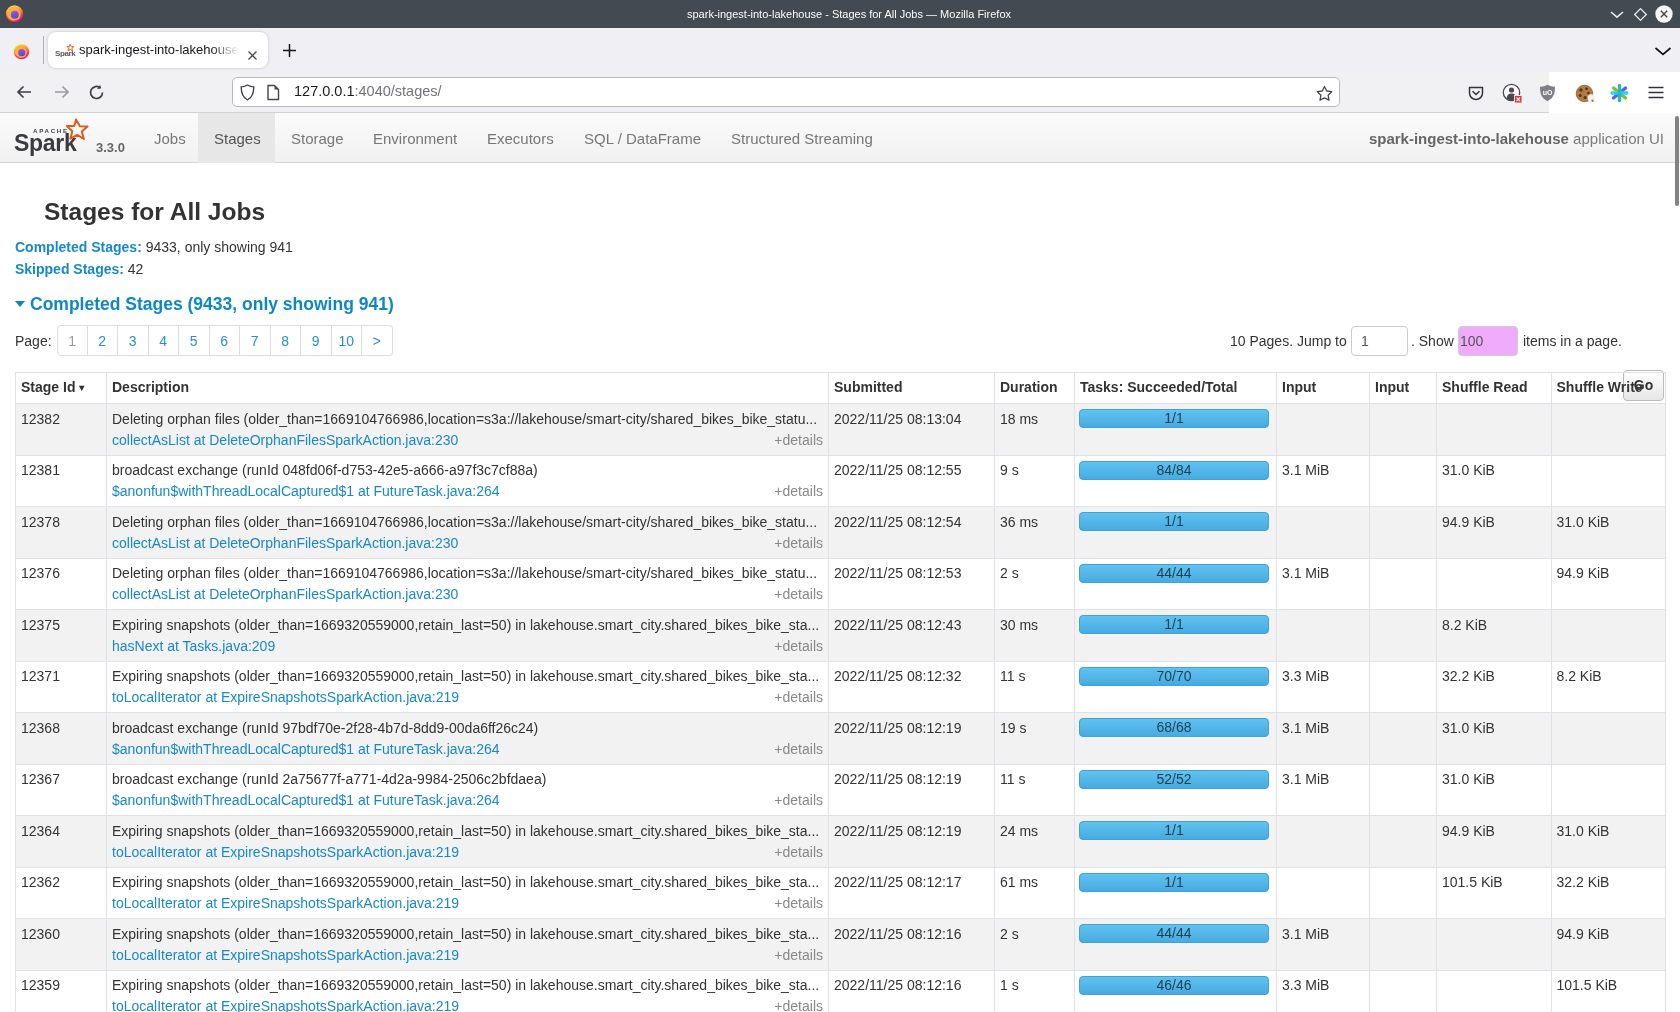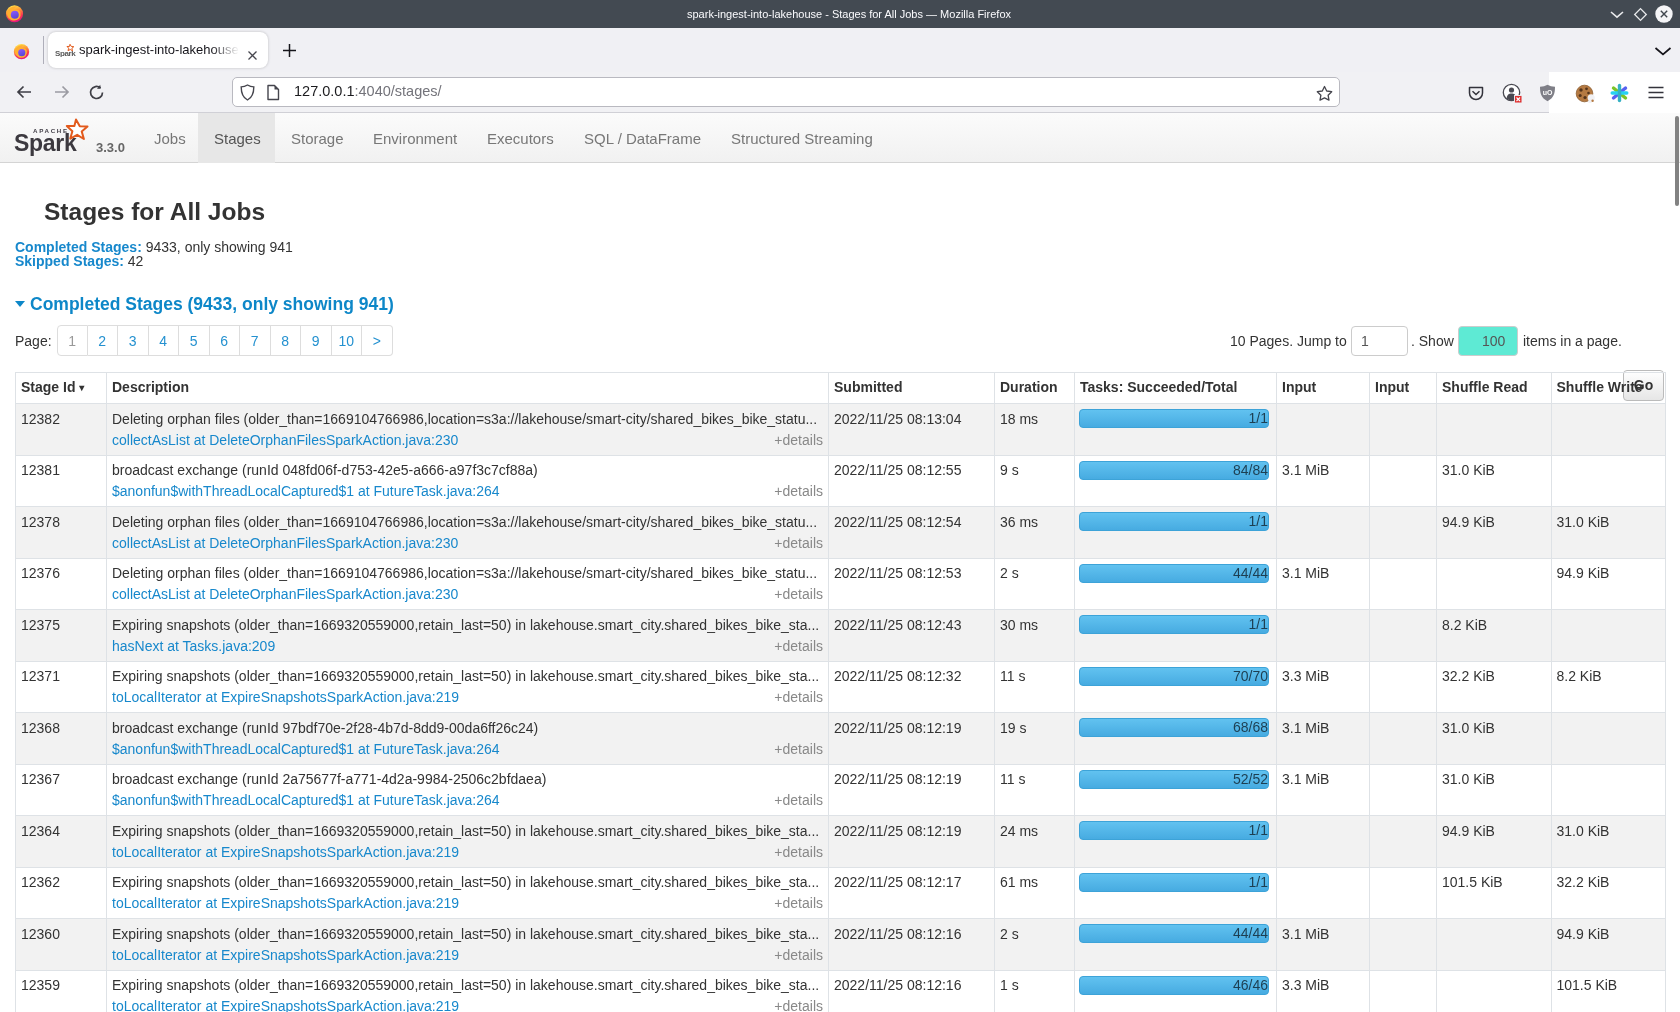"spark-ingest-into-lakehouse application" div { html: none -> <div><b>spark-ingest-into-lakehouse</b> application UI</div> }
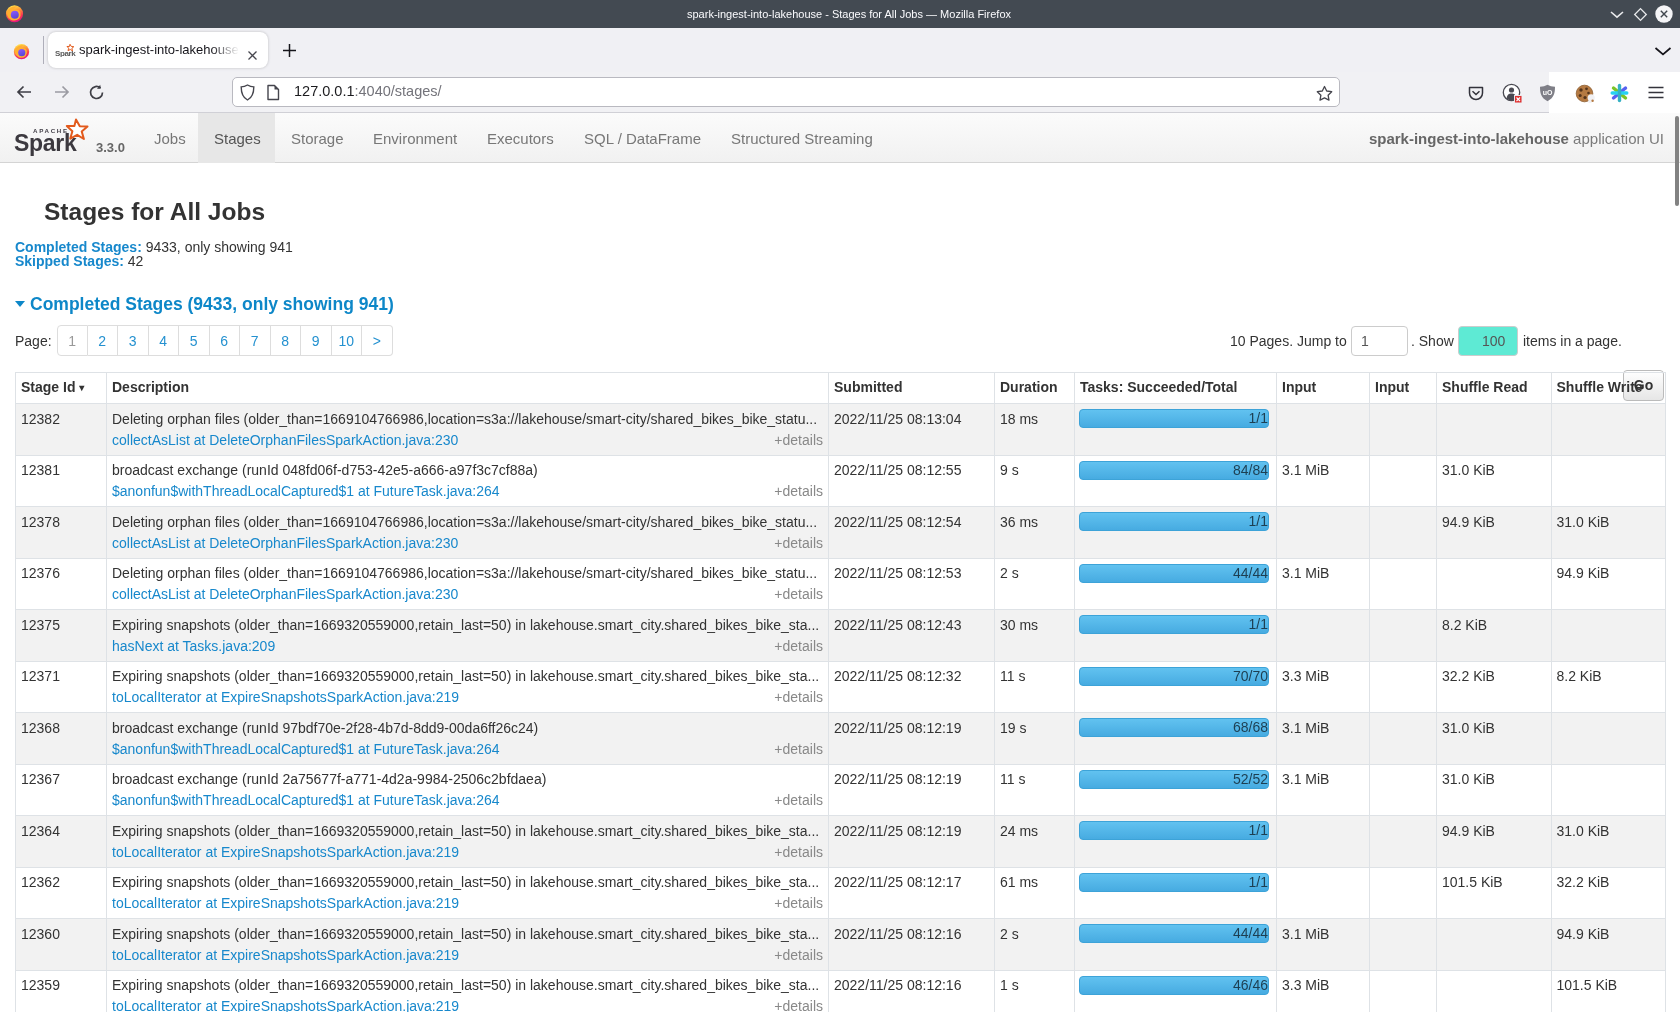"Skipped Stages: 42" div.statline { top: 140px -> 148px }
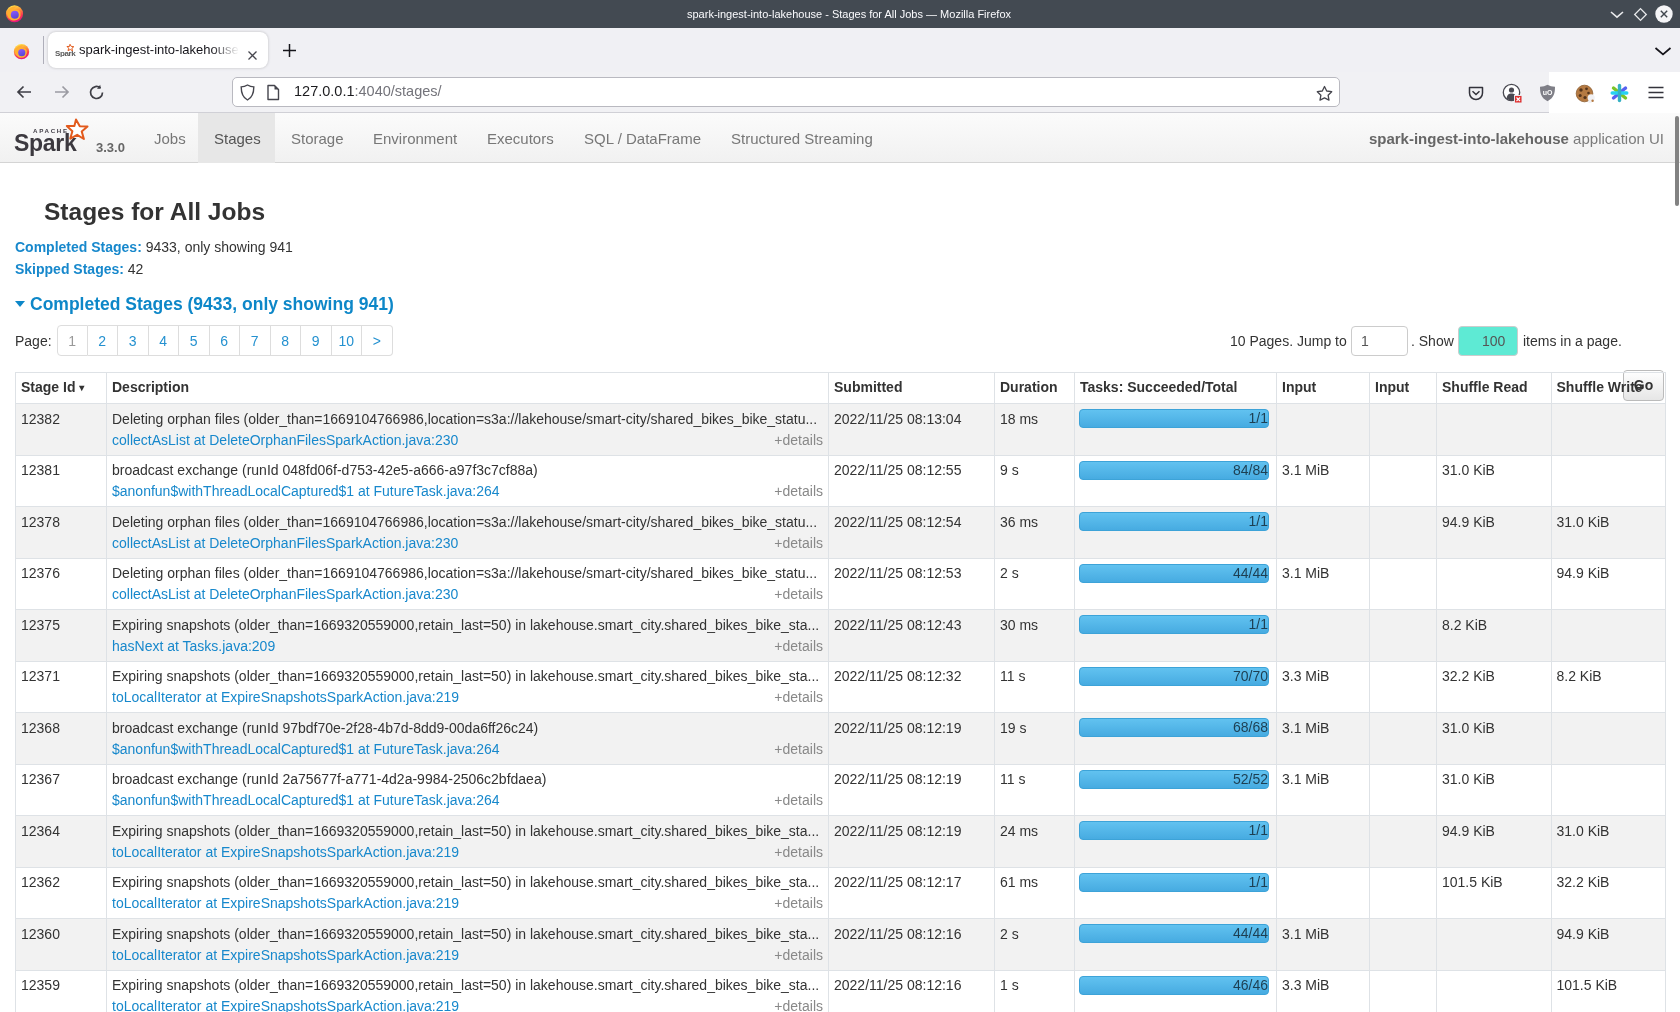"100" #jump2 { background: #5eead4 -> #f0abfc; padding-left: 23px -> 1px }
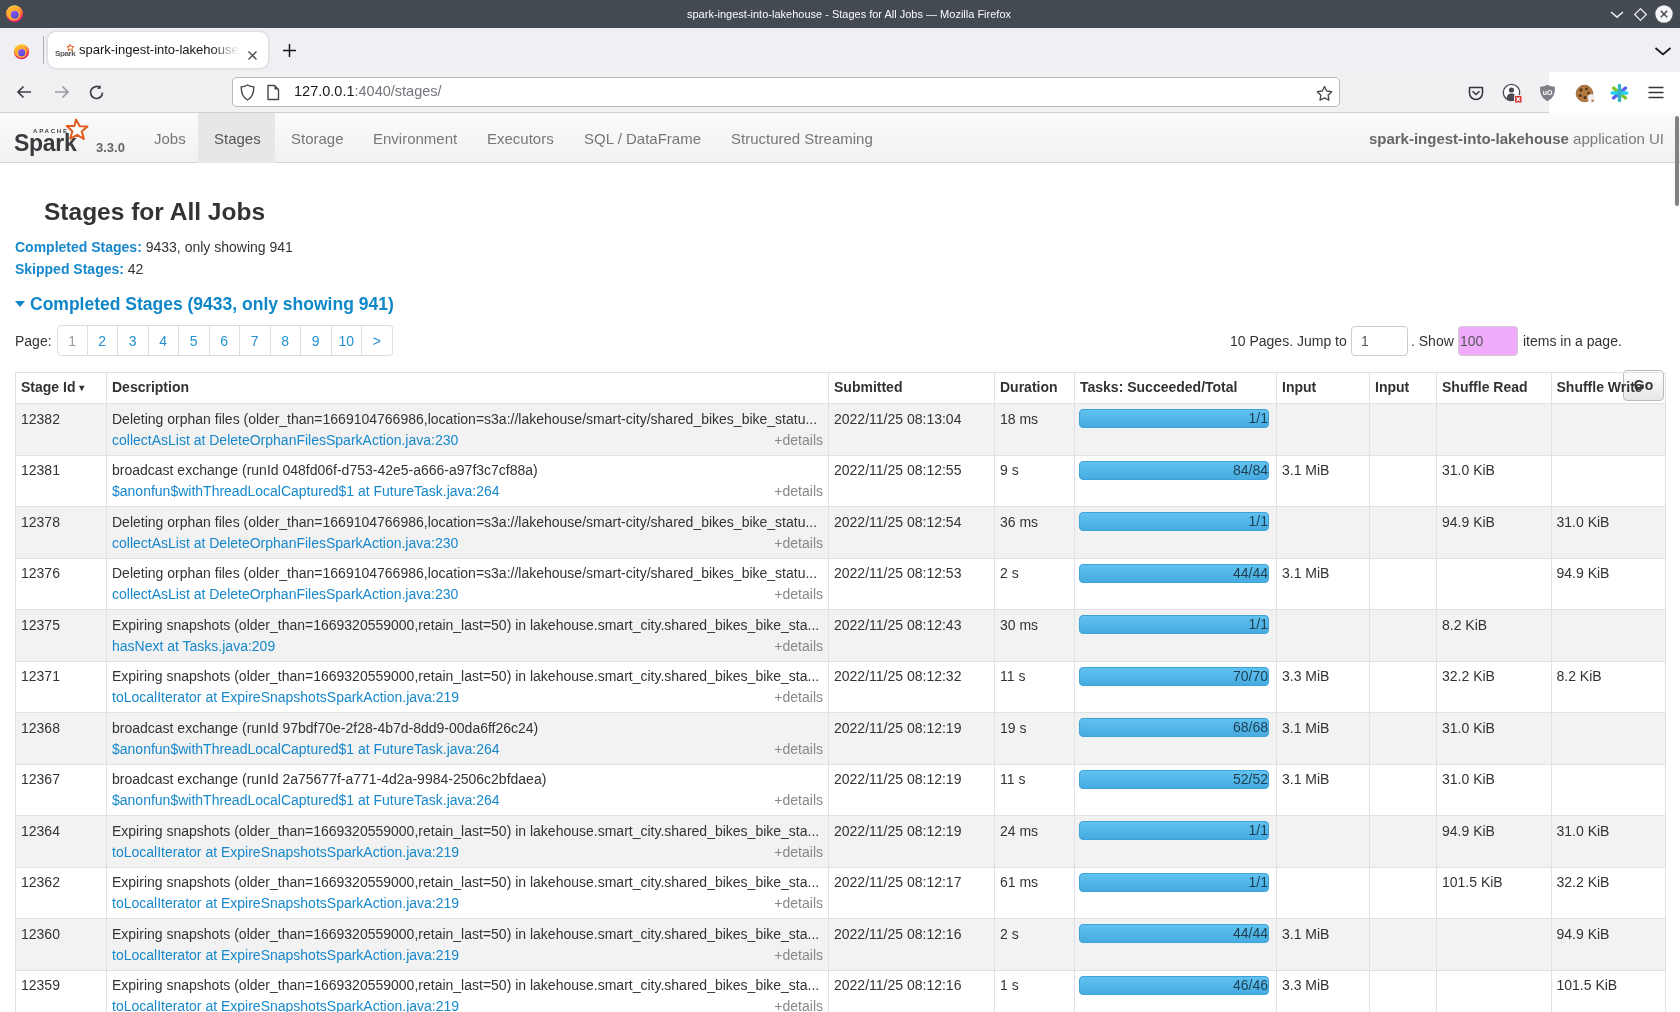"1/1" .progress span { text-align: right -> center }
